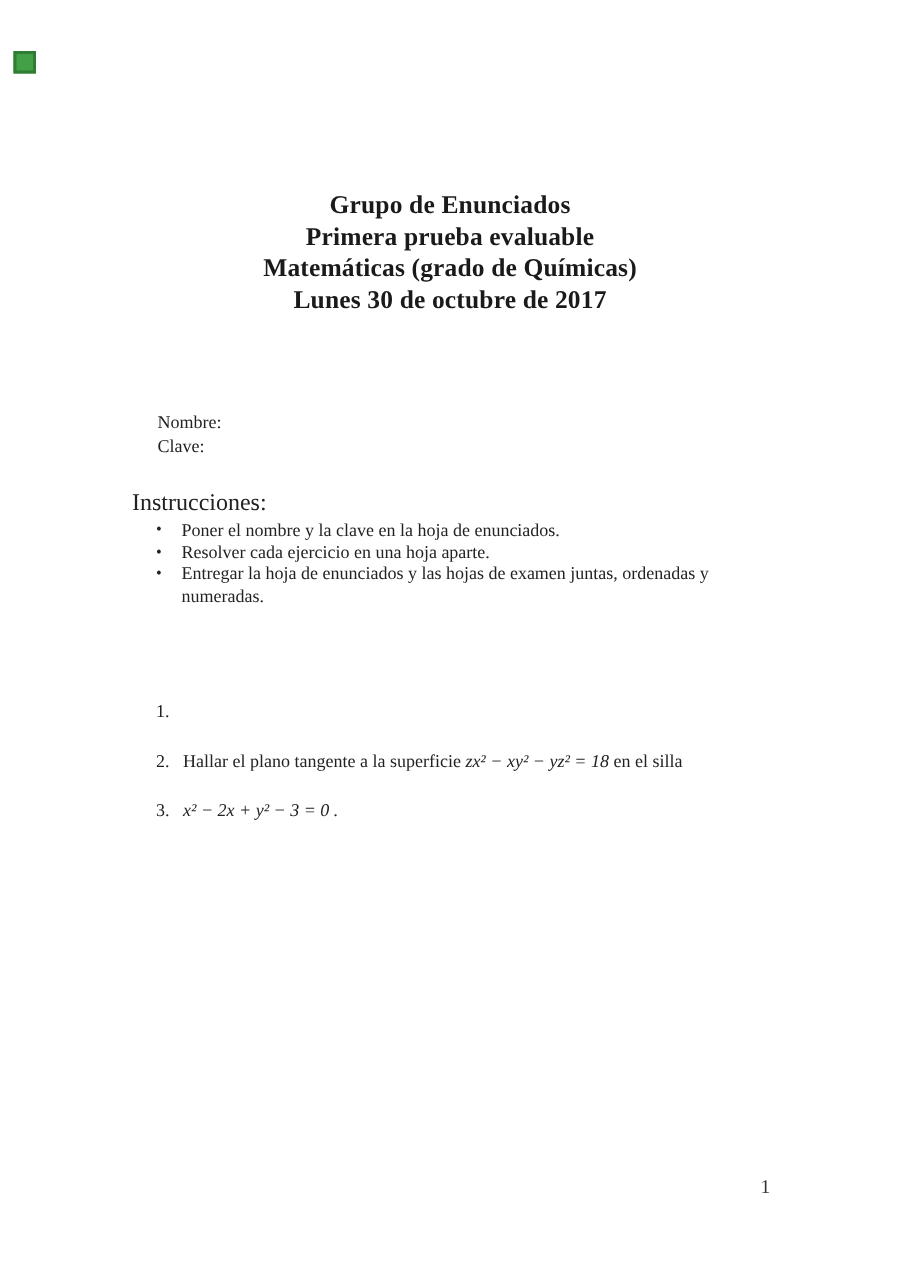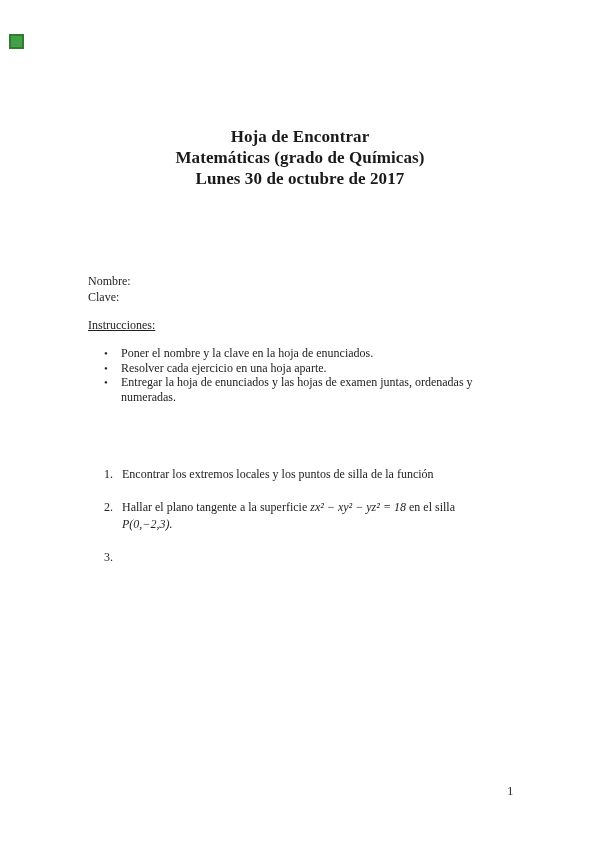"Hoja de Encontrar" div { text: Hoja de Encontrar -> Grupo de Enunciados }
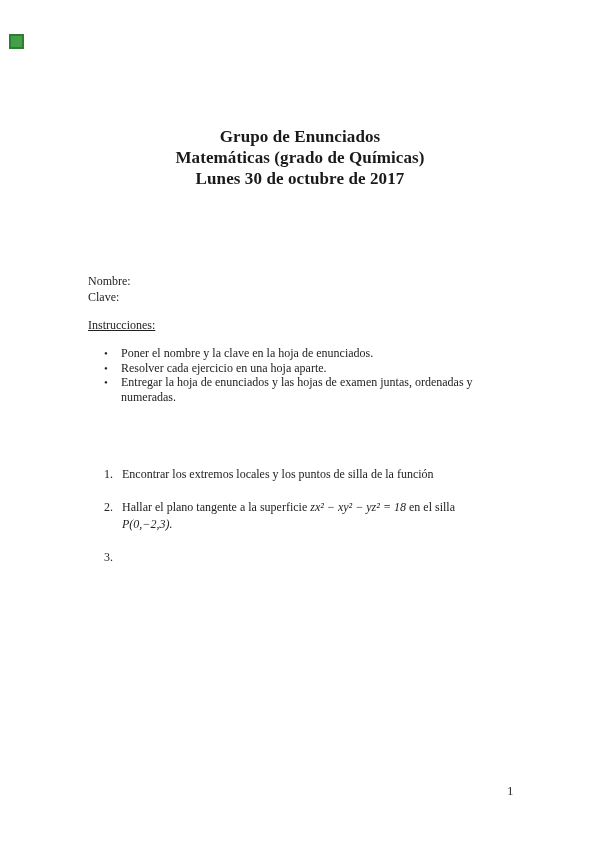"Primera prueba evaluable" div { html: none -> <div>Primera prueba evaluable</div> }
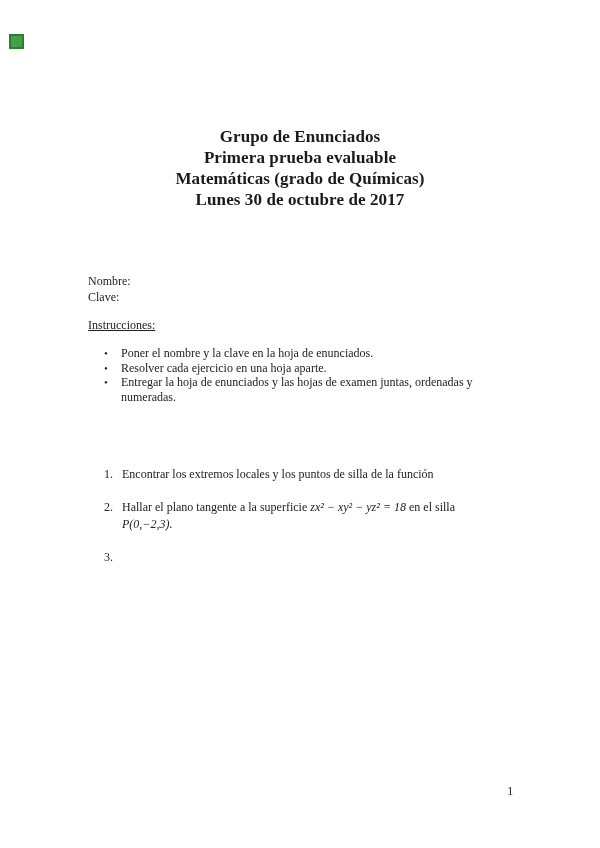"Nombre:" .identity-block { left: 88px -> 105px }
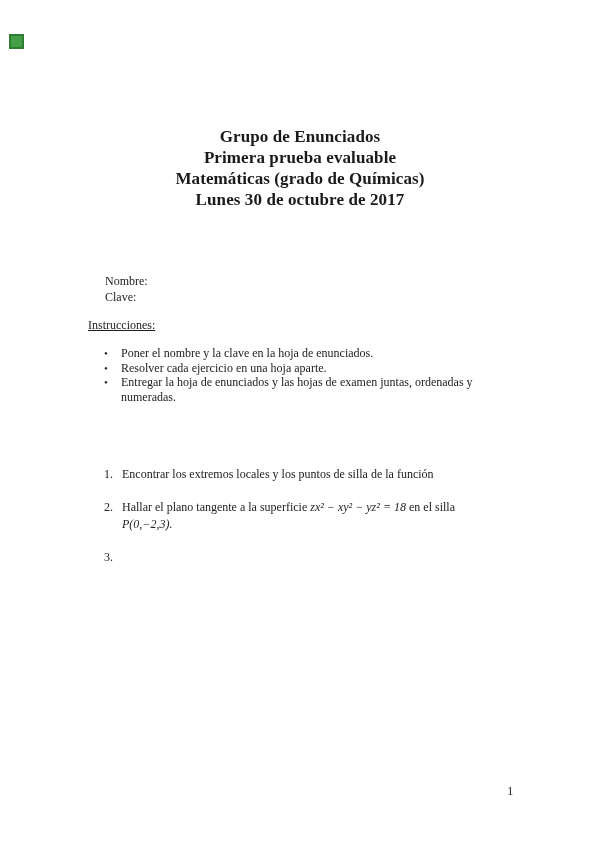"Instrucciones:" .instructions-heading { font-size: 12px -> 16px; text-decoration: underline -> none; top: 317px -> 328px }
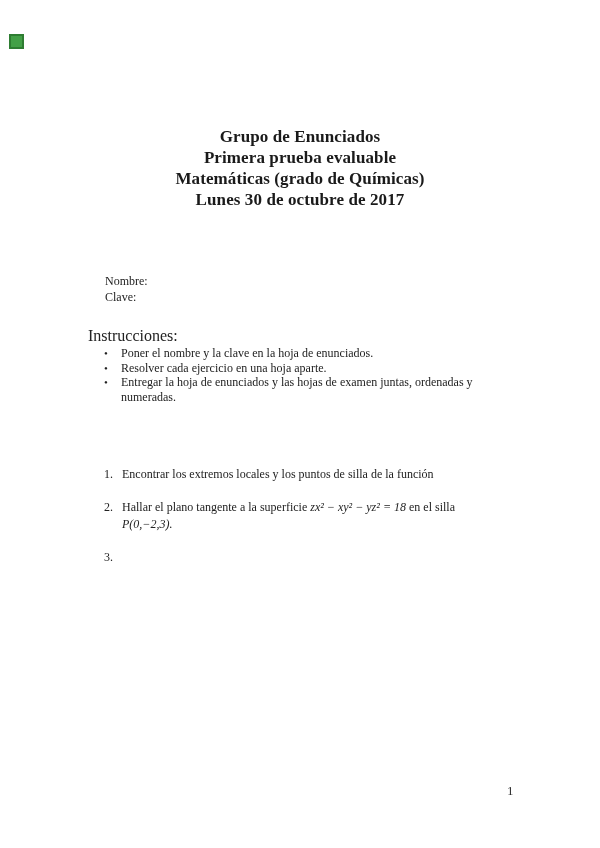"Encontrar los extremos locales y" div.problem-line1 { html: <div><span>Encontrar los extremos locales y los puntos de silla de la función</span><span></span><span></span></div> -> none }
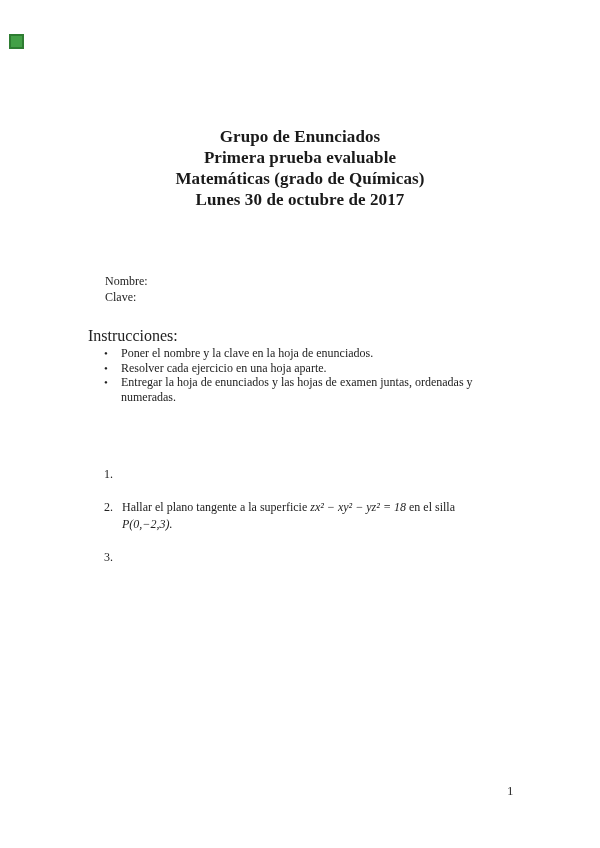"P(0,−2,3)." div.math { html: <div>P(0,−2,3).</div> -> none }
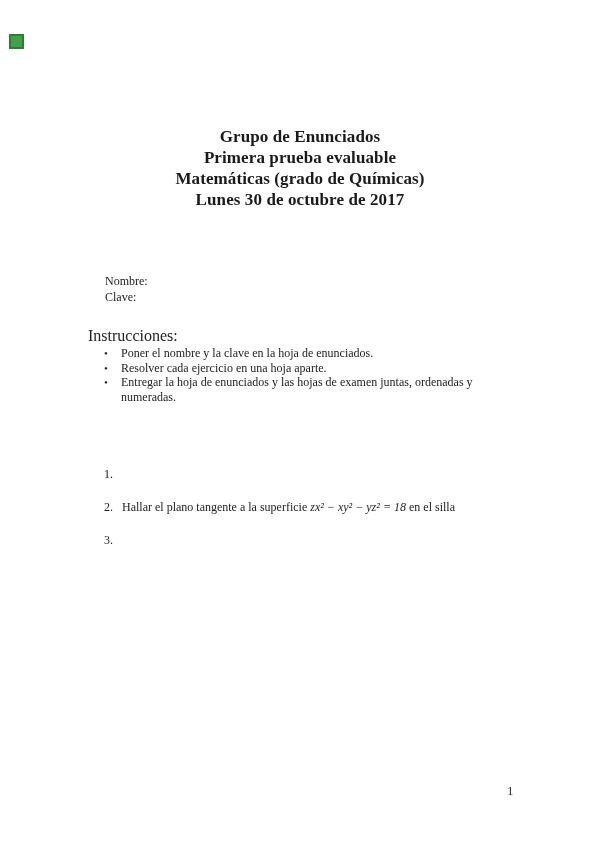"x² − 2x + y²" div.math { html: none -> <div>x² − 2x + y² − 3 = 0 .</div> }
